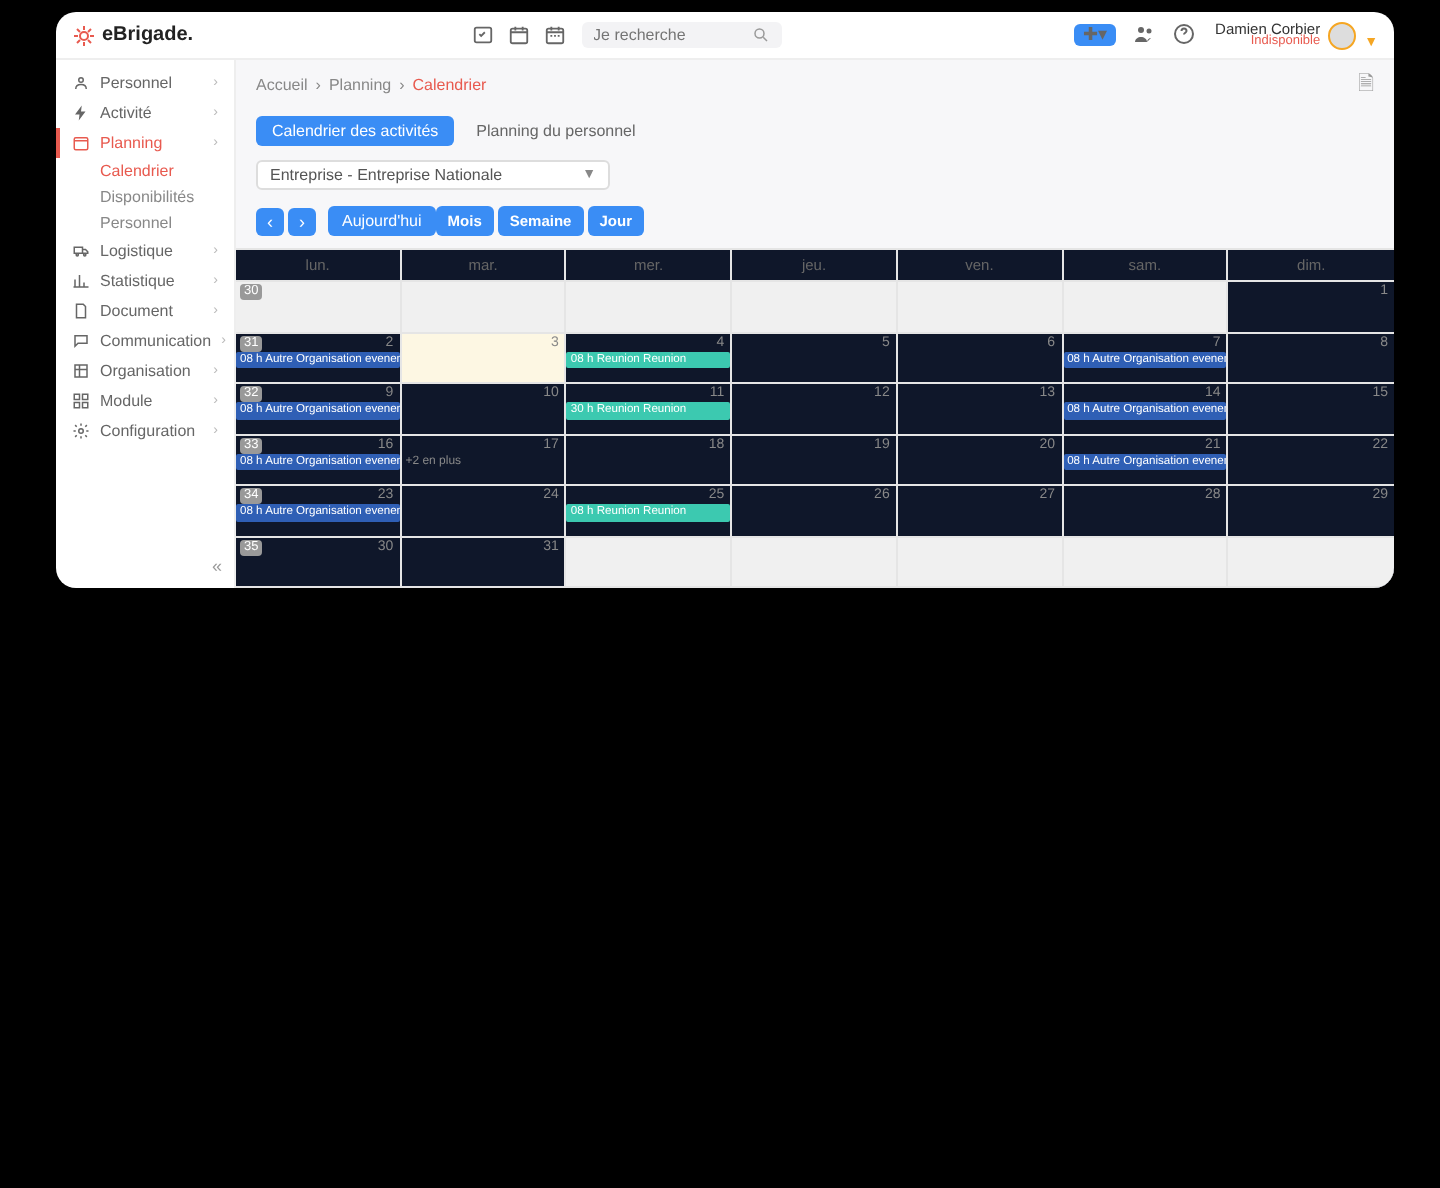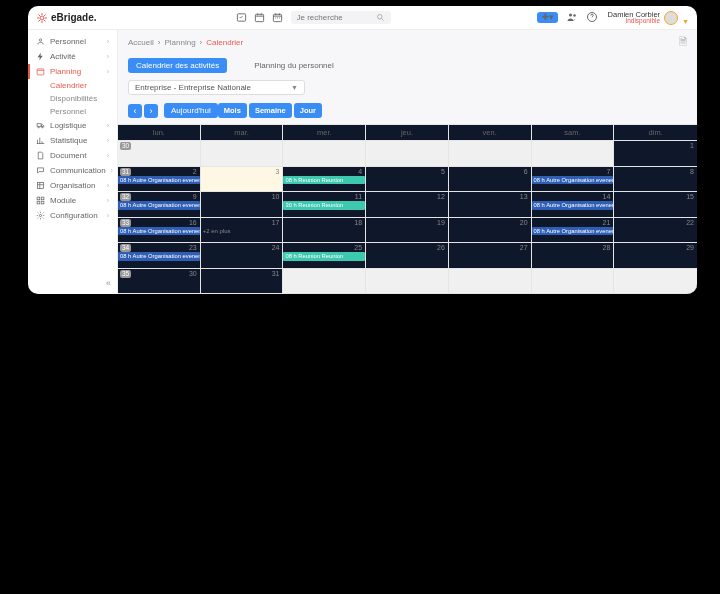"Calendrier des activités" .tabs { gap: 19px -> 3px }
